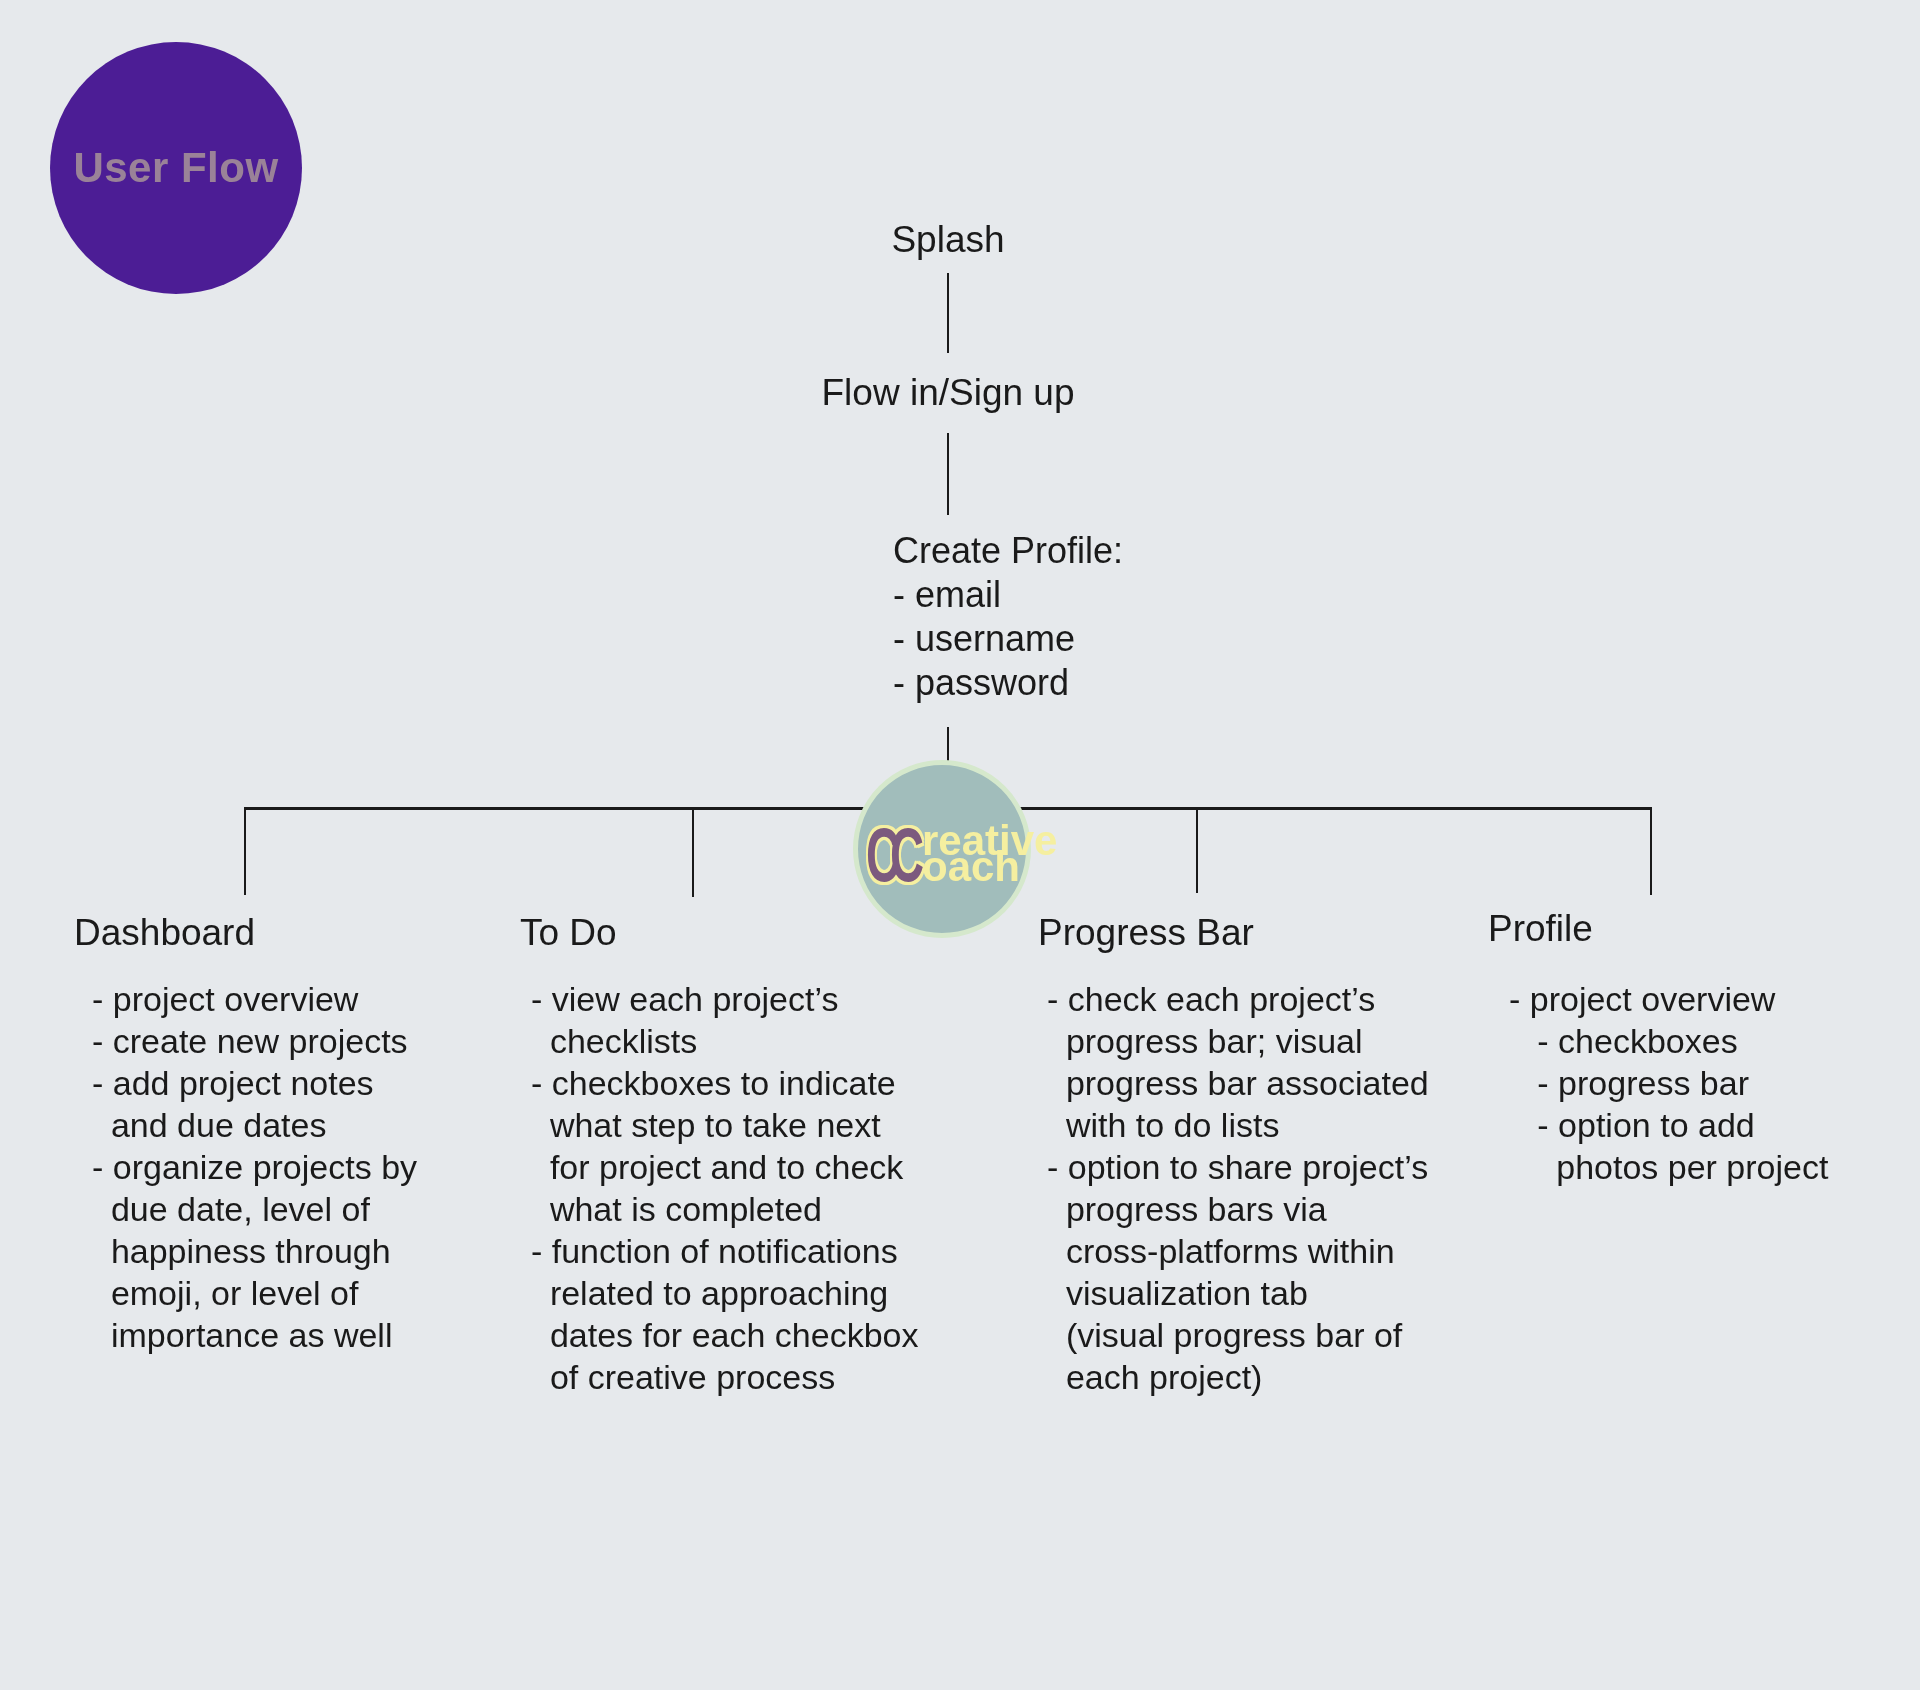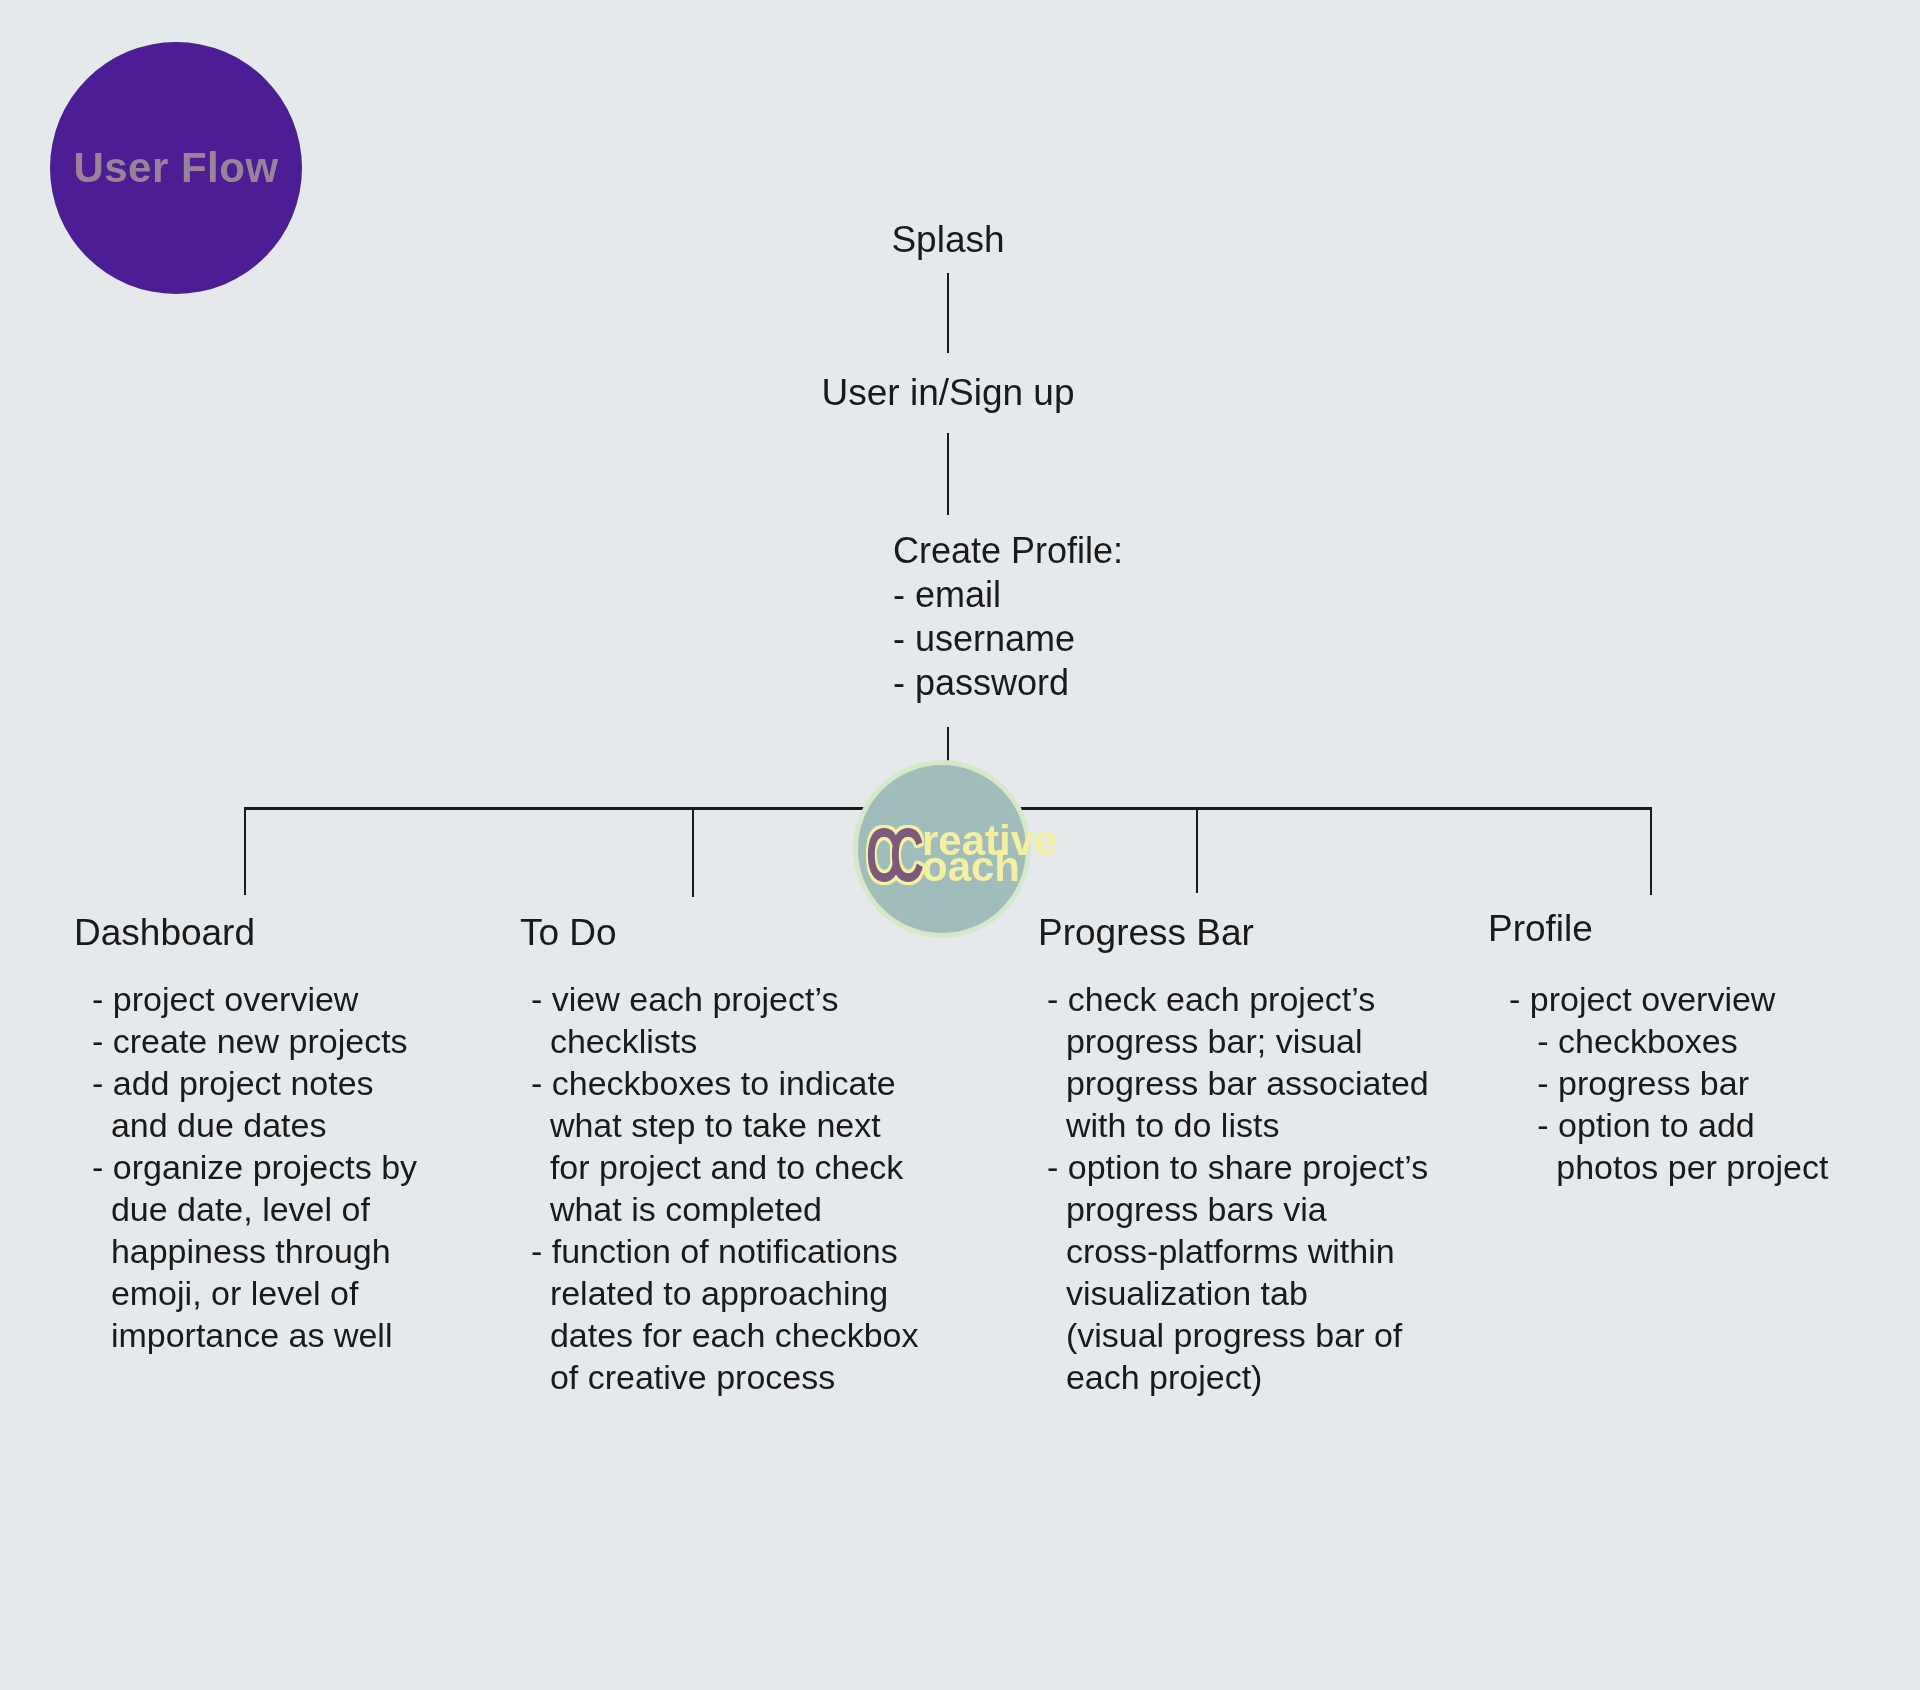"User in/Sign up" div.abs { text: User -> Flow }
